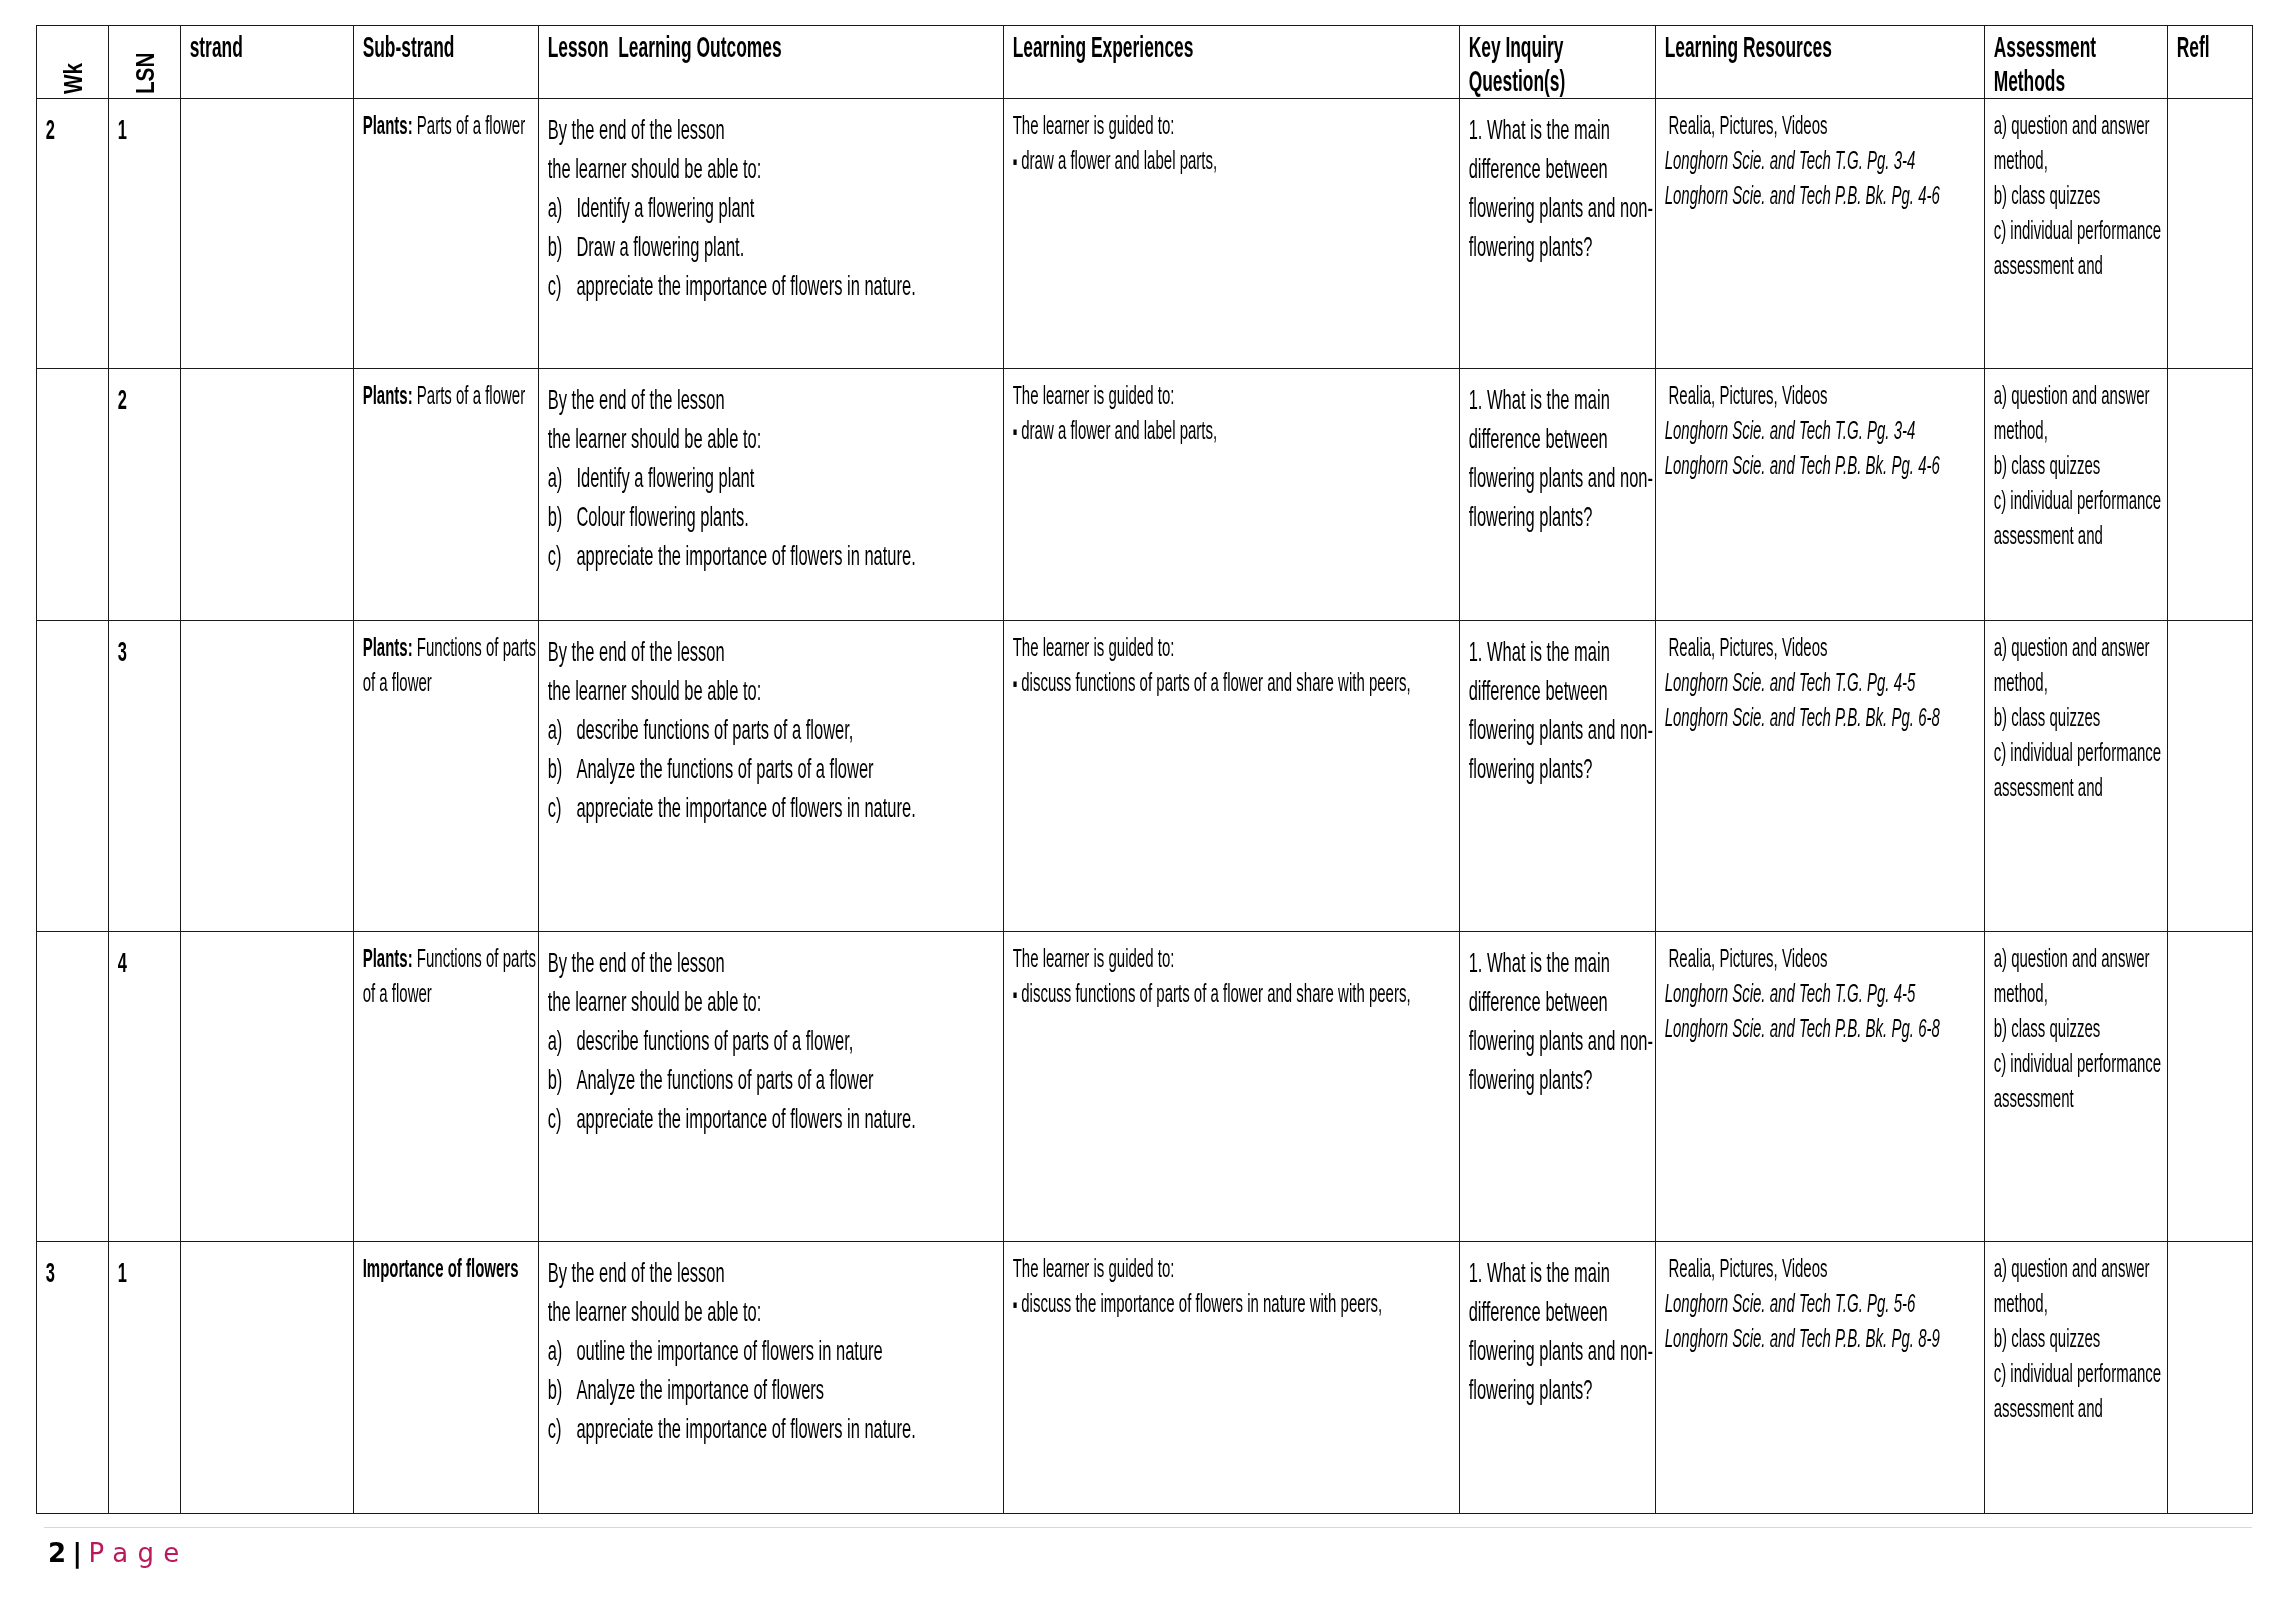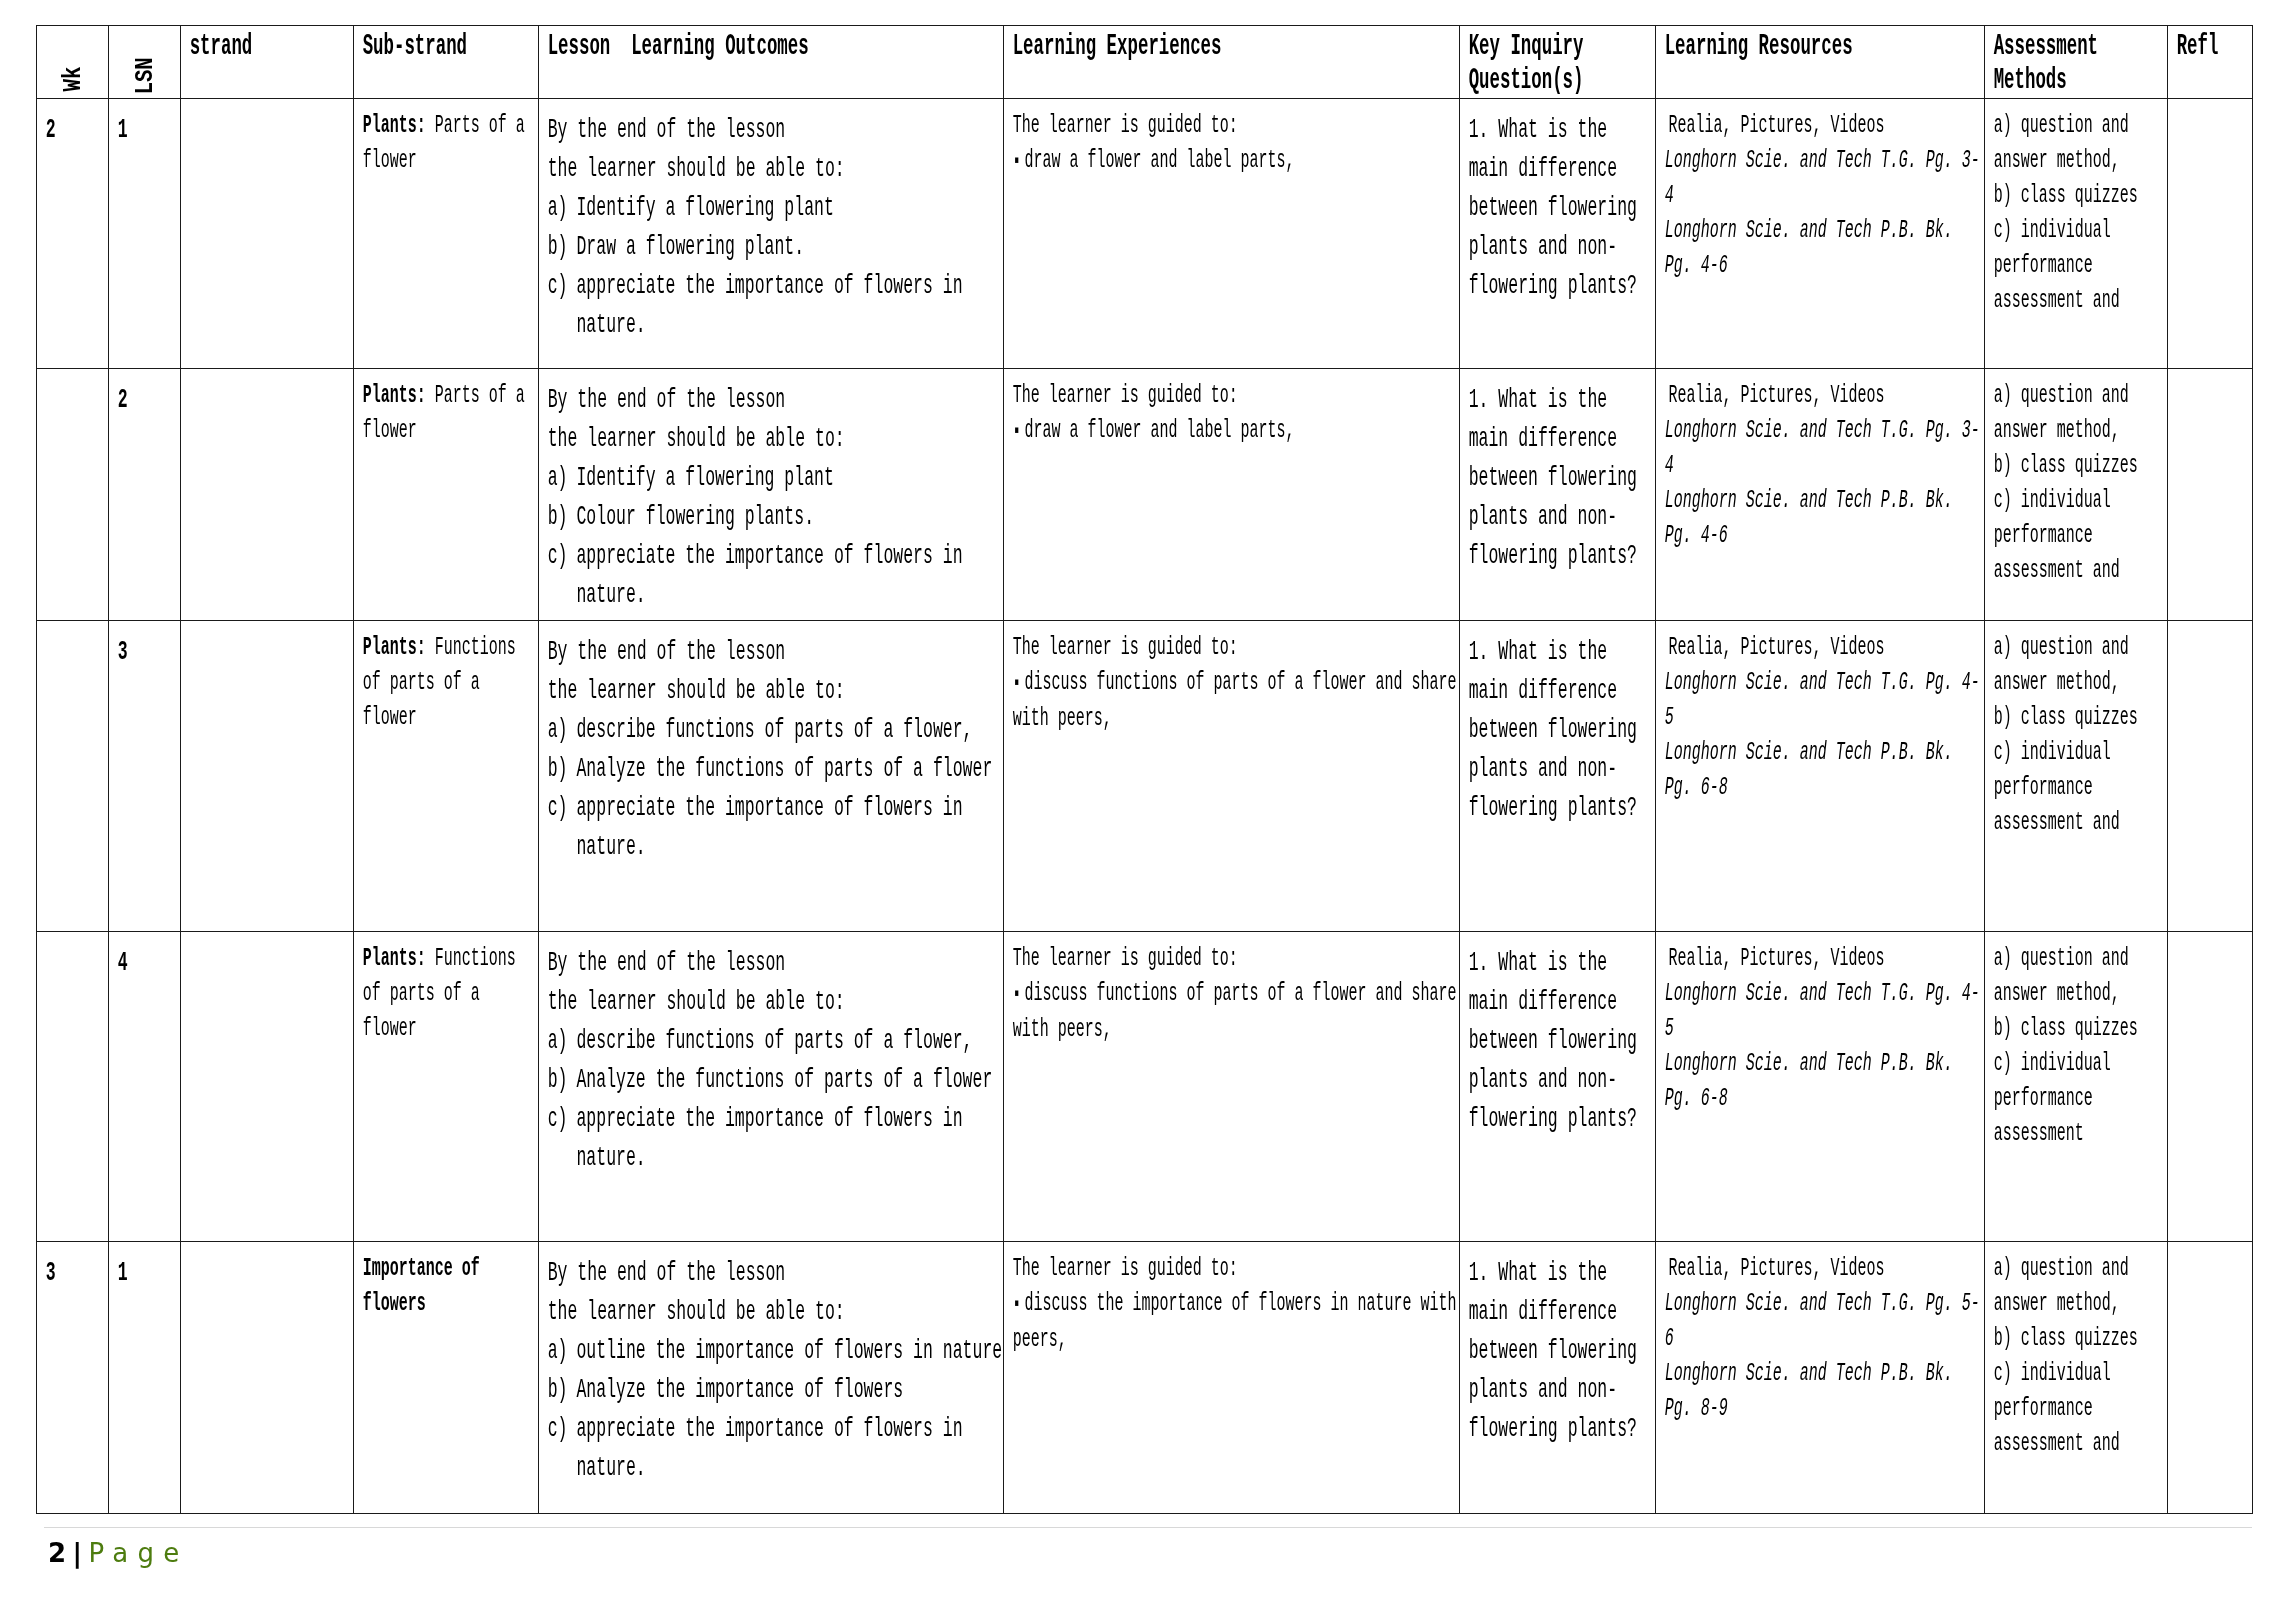"strand" table.scheme td, table.scheme th { font-family: Liberation Mono, monospace -> none }
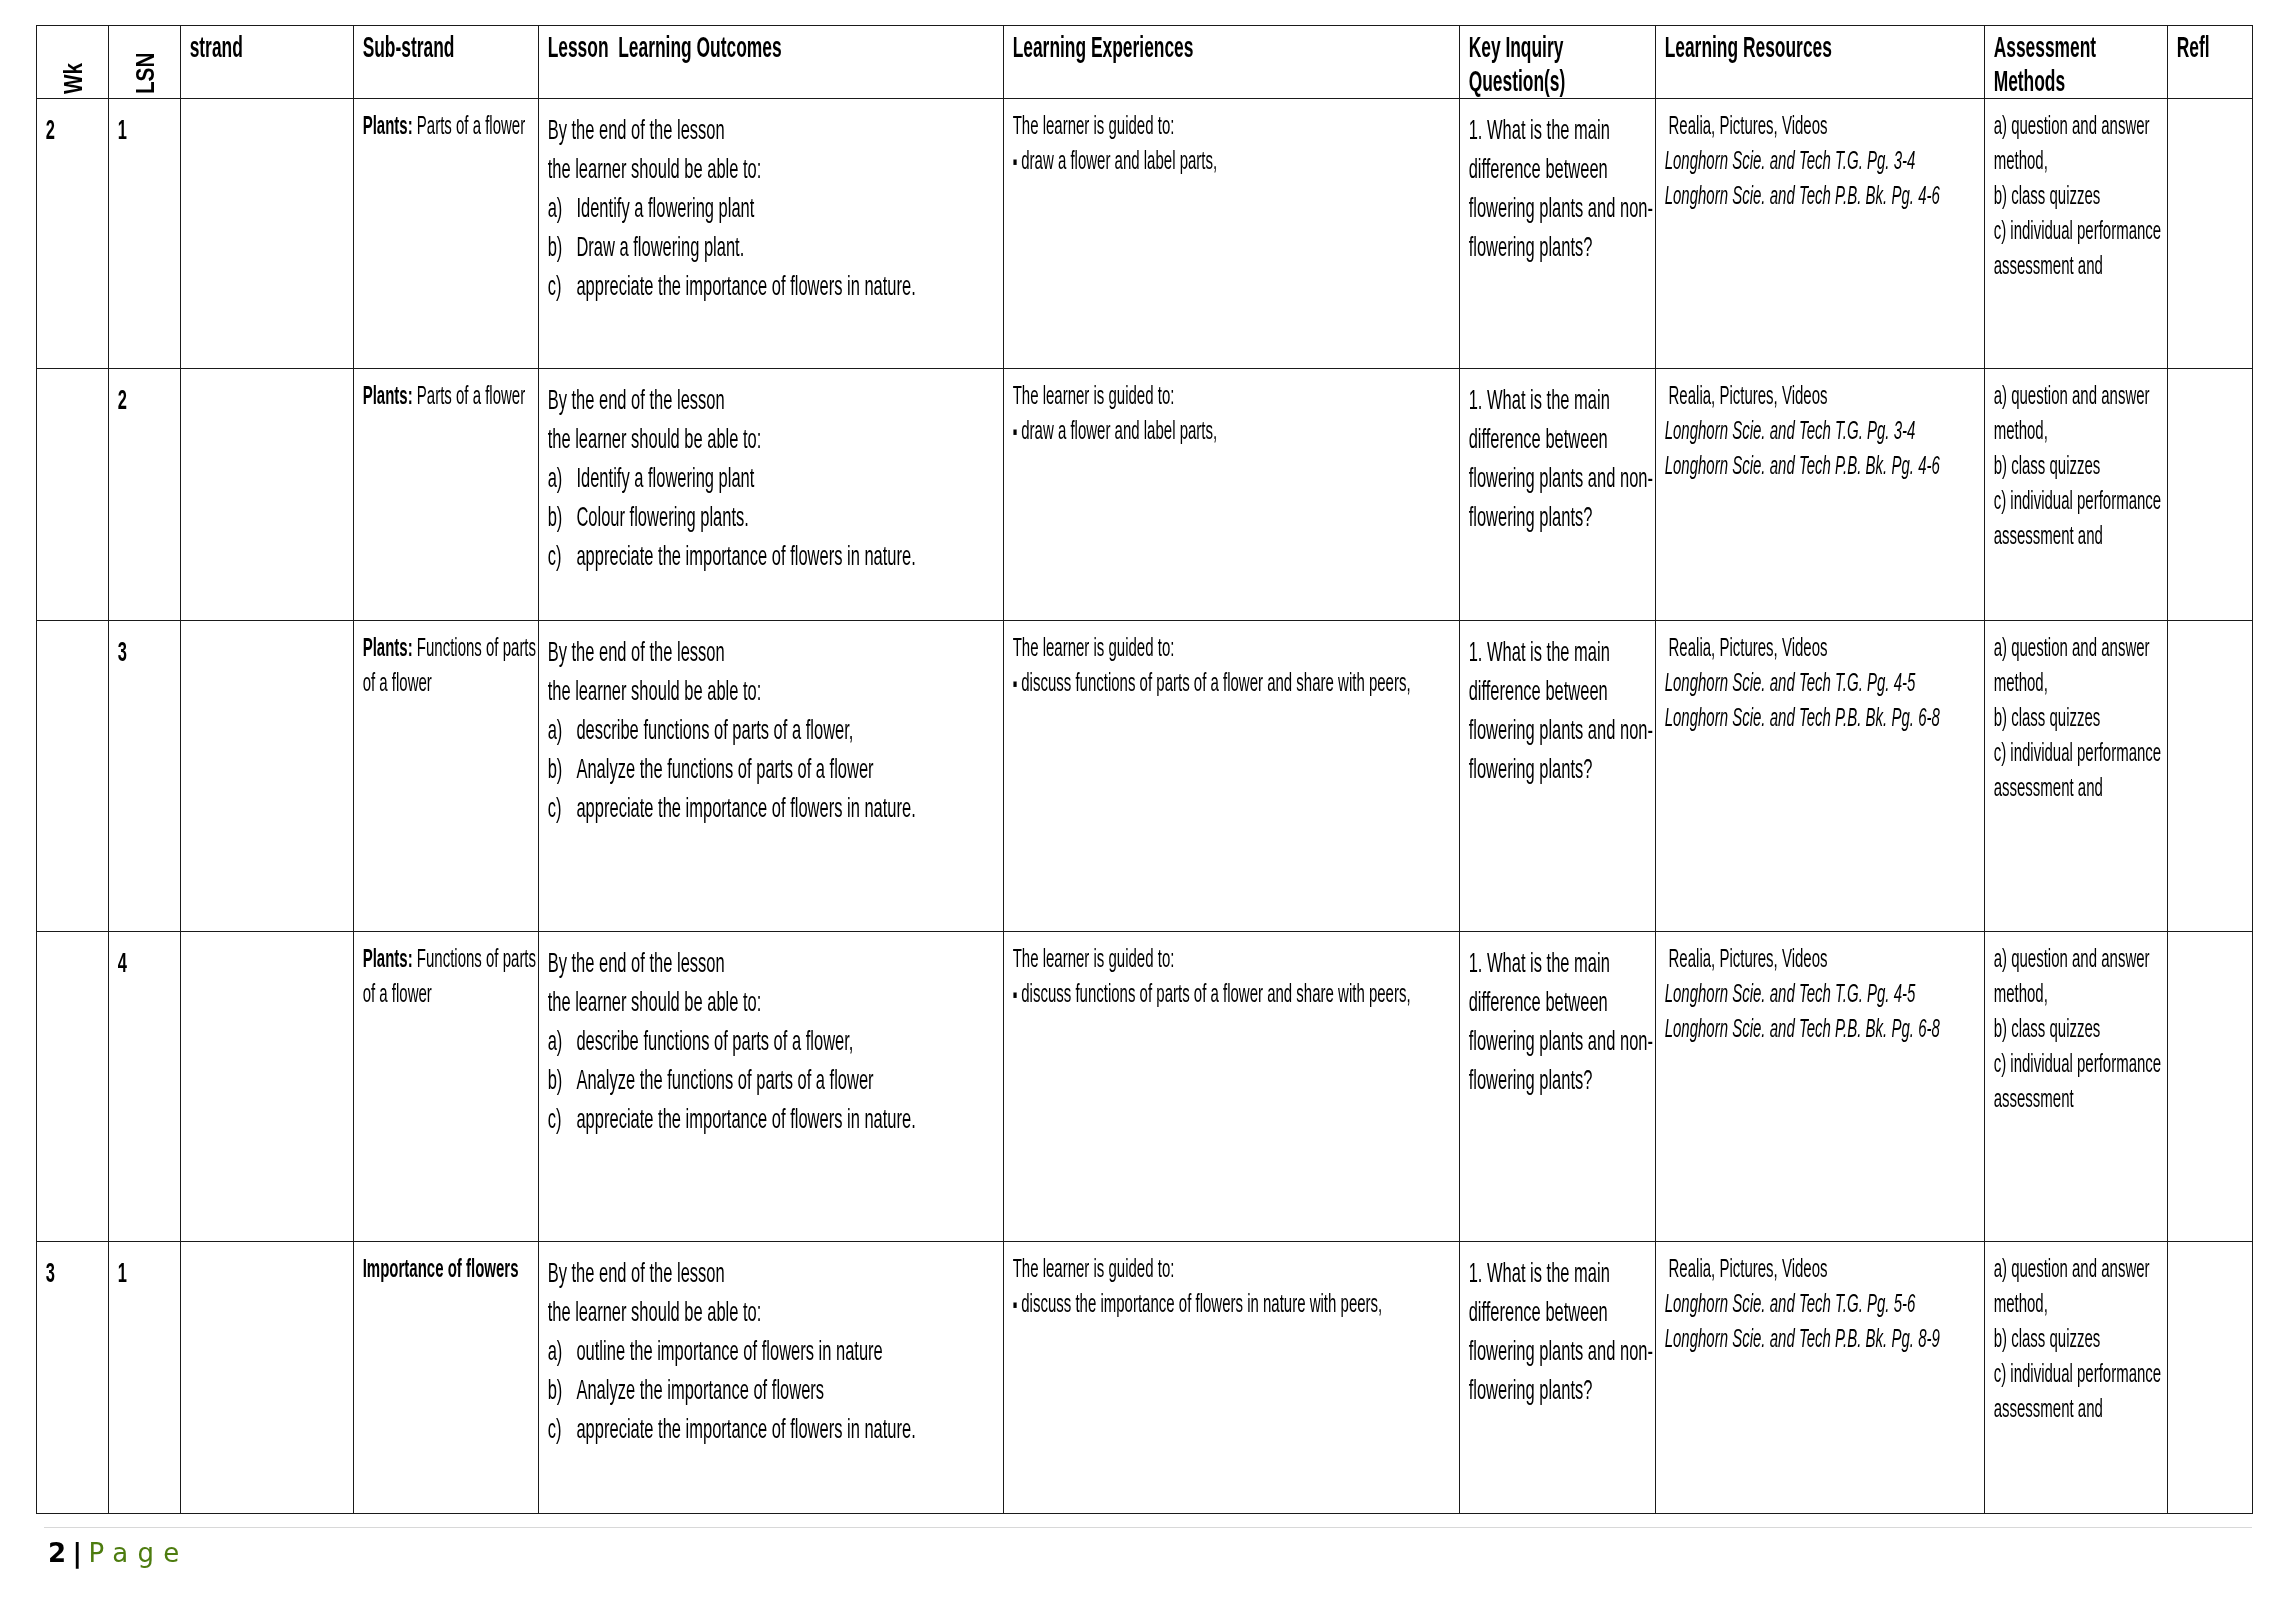"Page" #footer .plabel { color: #4d7c0f -> #be185d }
